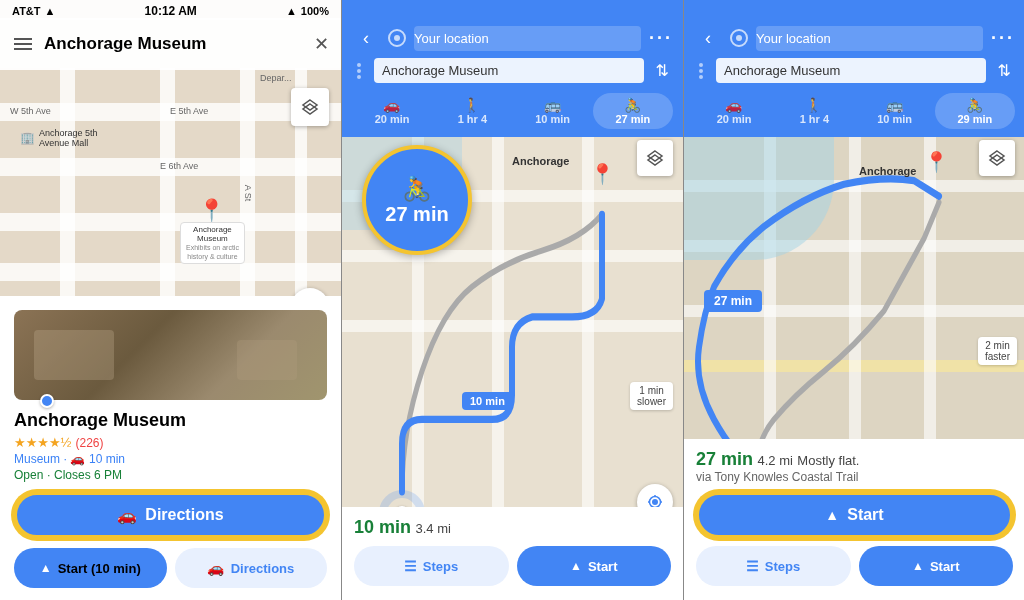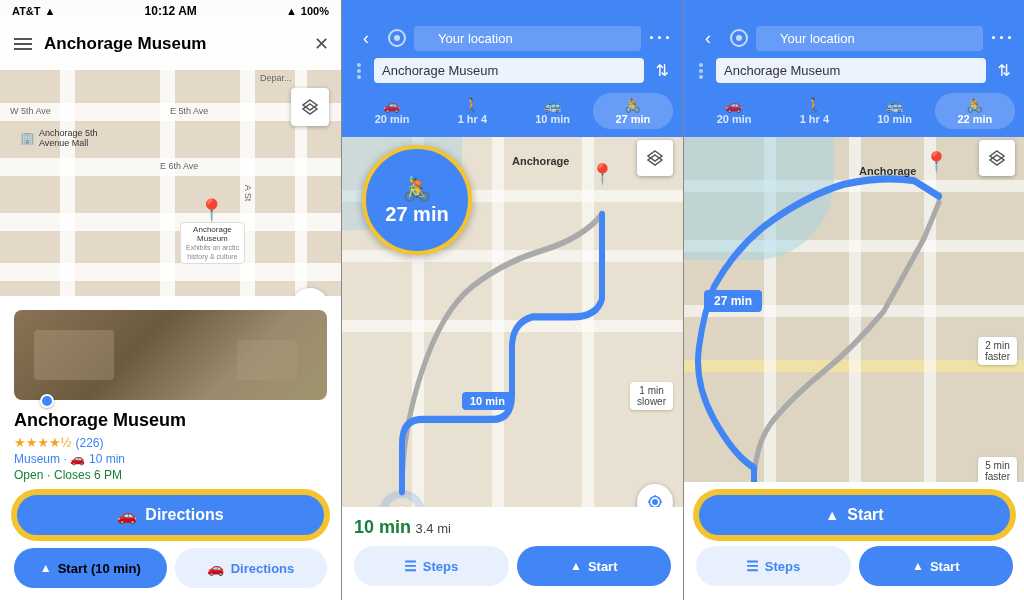"Your location" .nav-location-row { padding: 5px 24px -> 5px 0 }
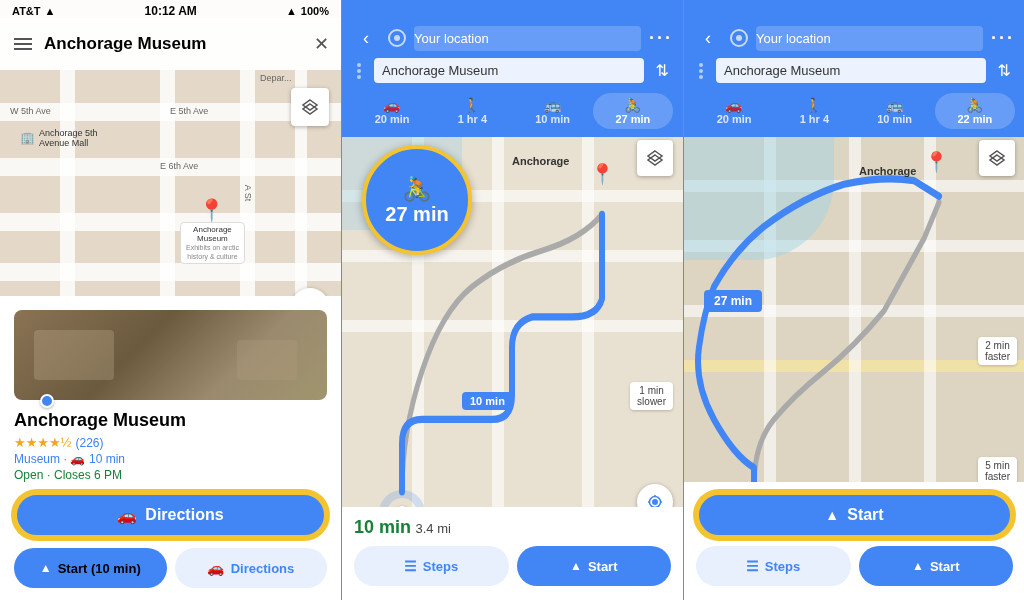"22 min" span.transport-tab-time { text: 22 -> 29 }
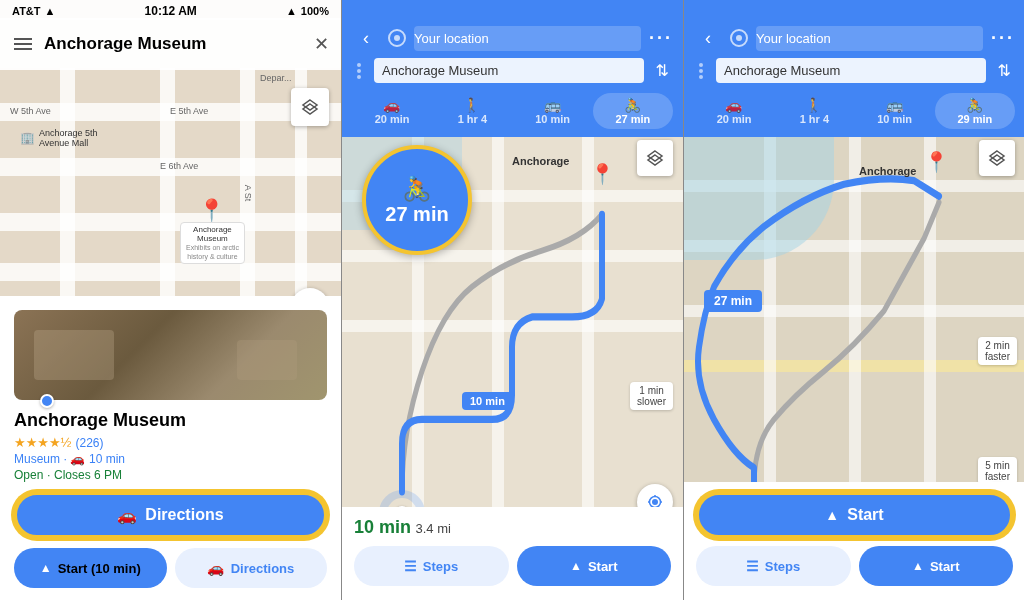"(226)" .rating-count { color: #3b82f6 -> #ef4444 }
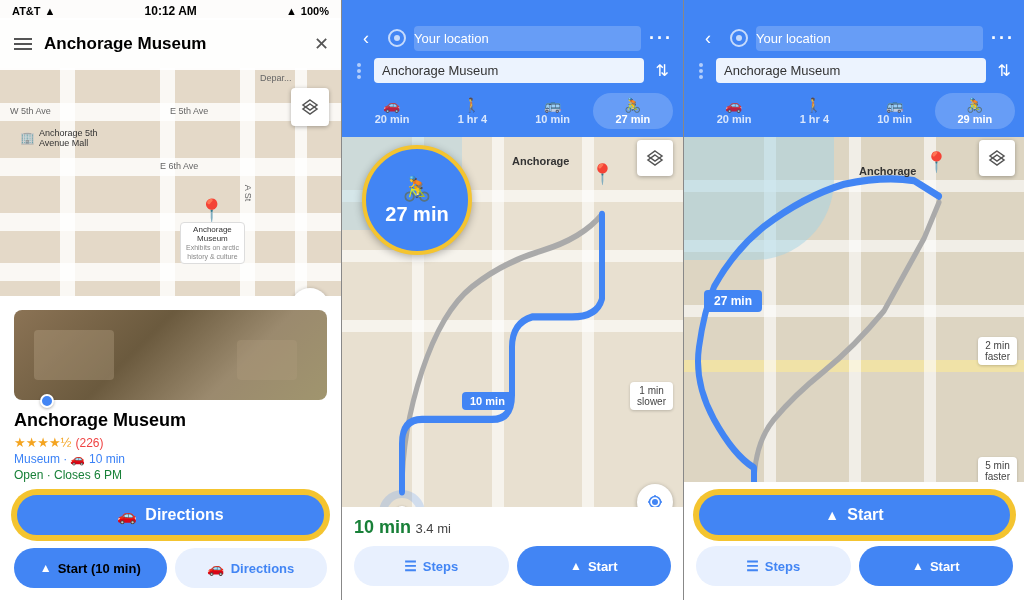"27 min 4.2 mi Mostly" div.bottom-bar-info { html: none -> <div> <span>27 min</span> <span>4.2 mi</span> <span>Mostly flat.</span> <div>via Tony Knowles Coastal Trail</div> </div> }
